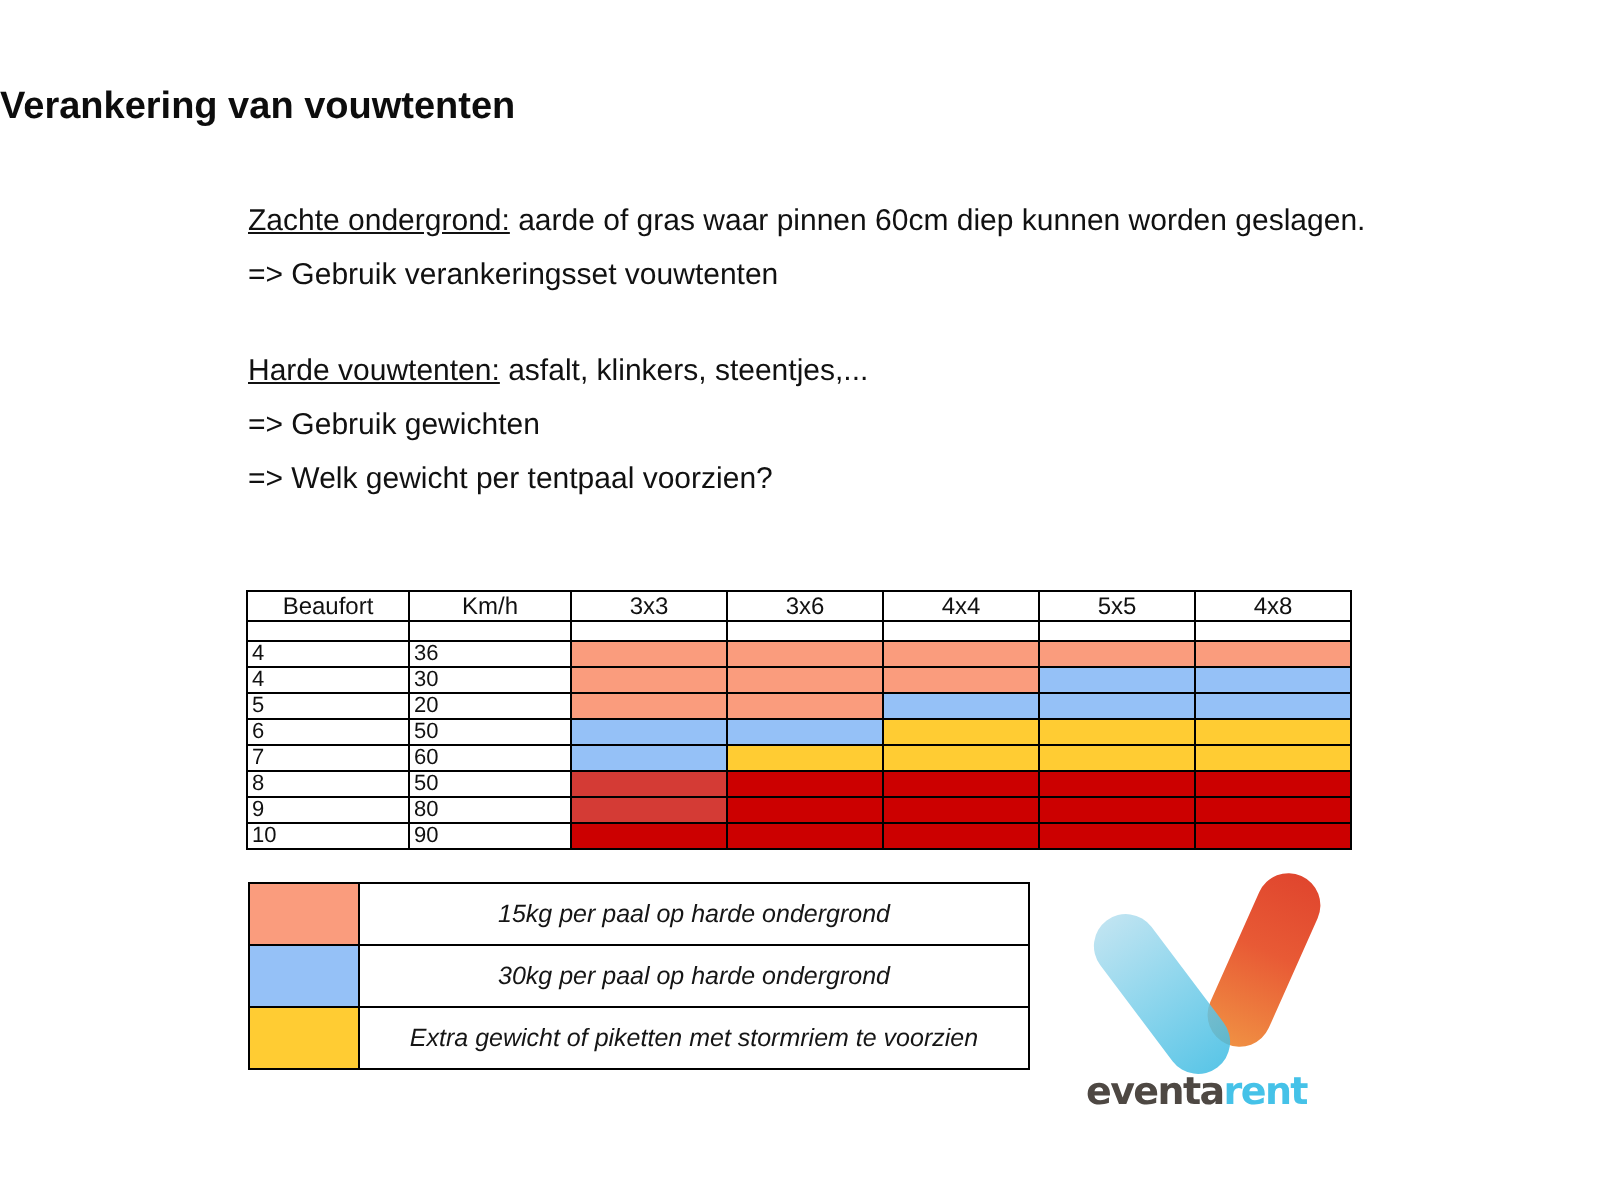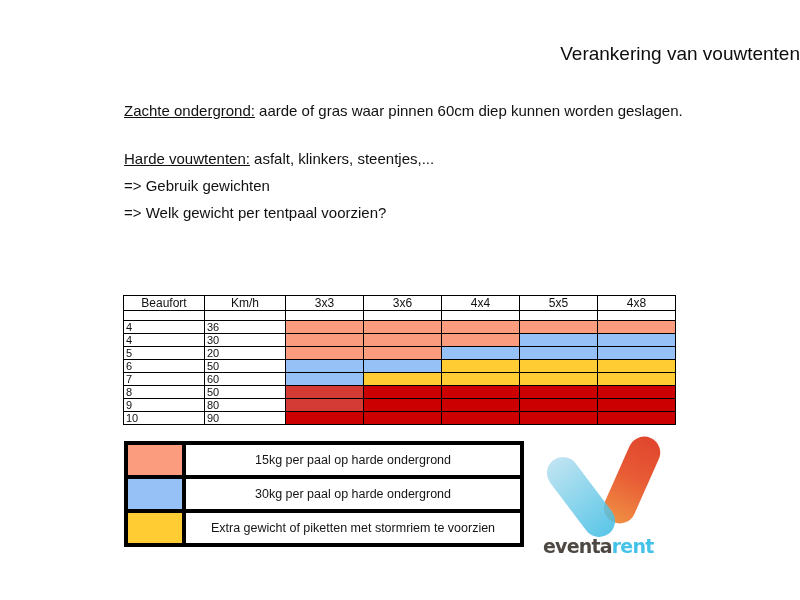"Verankering van vouwtenten" .title { font-weight: normal -> bold; text-align: right -> left }
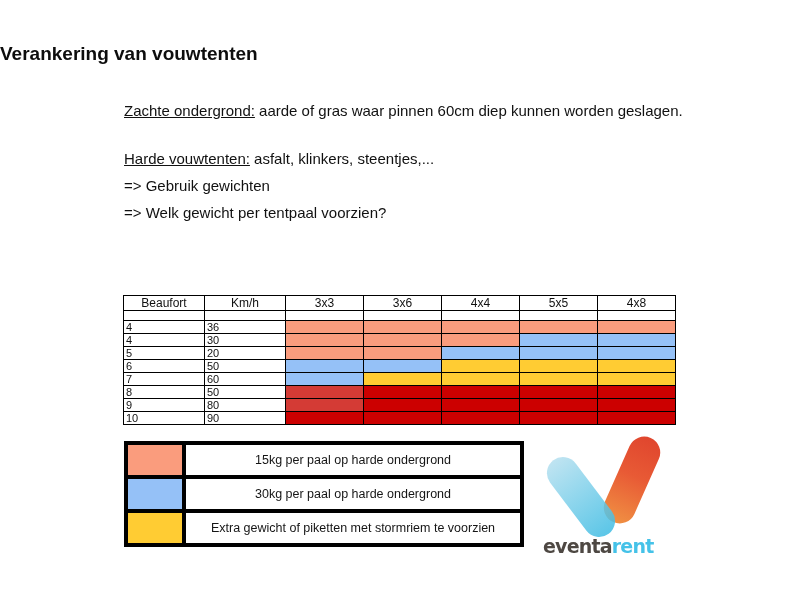"=> Gebruik verankeringsset vouwtenten" p { html: none -> <p>=&gt; Gebruik verankeringsset vouwtenten</p> }
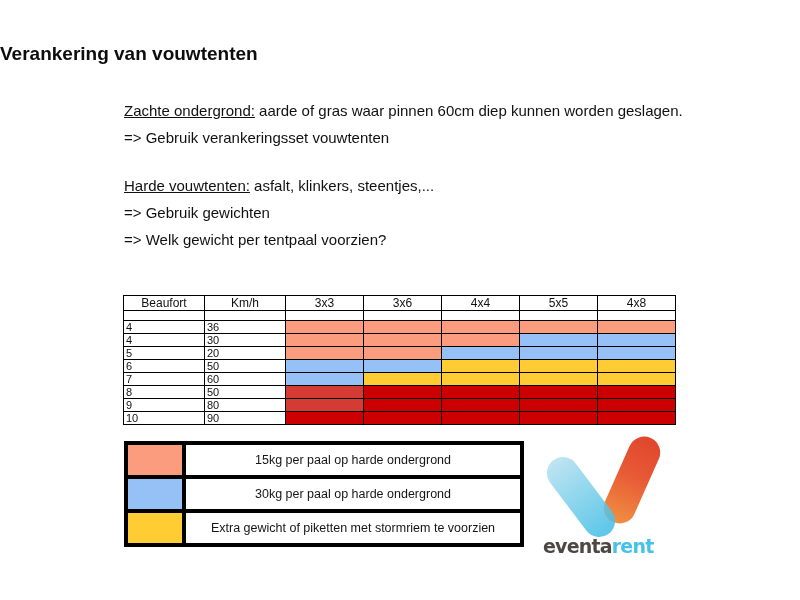"15kg per paal op harde" .legend-table td { border: 4px solid #000000 -> 1px solid #000000; font-style: none -> italic }
